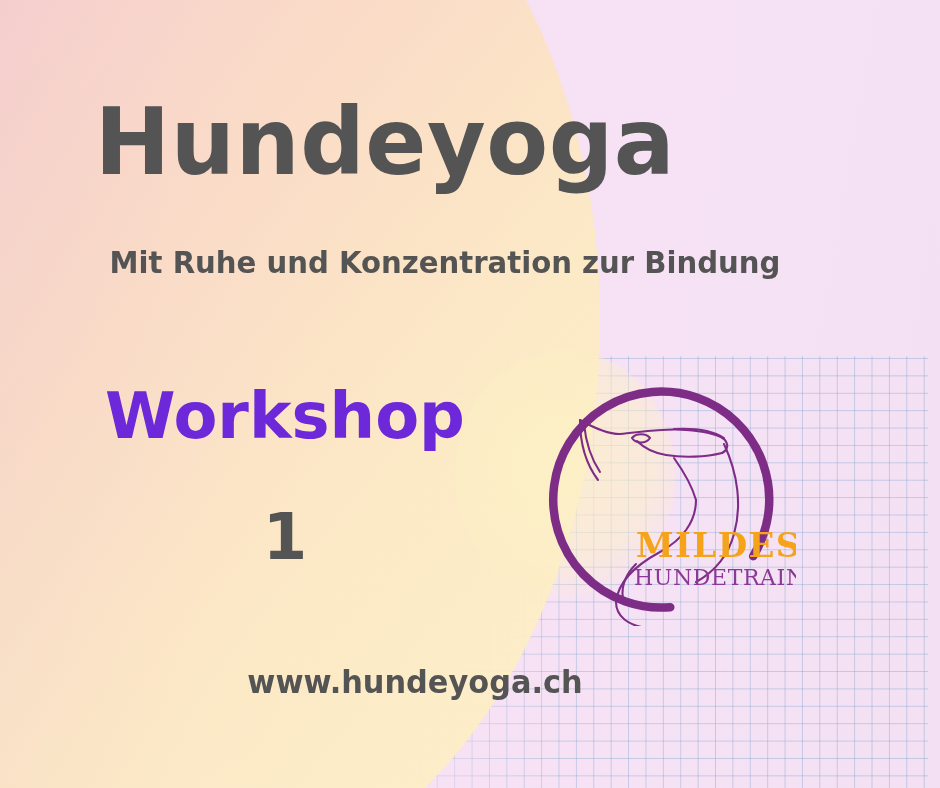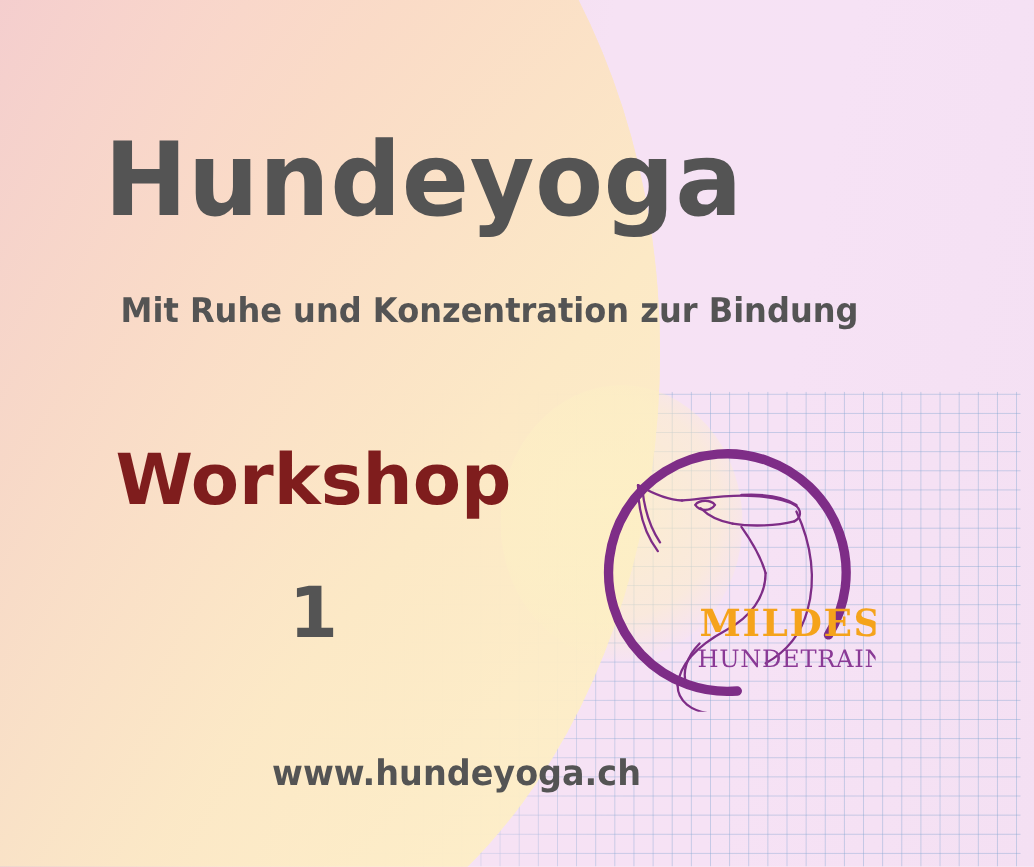"Hundeyoga" .content { margin-top: 21px -> none }
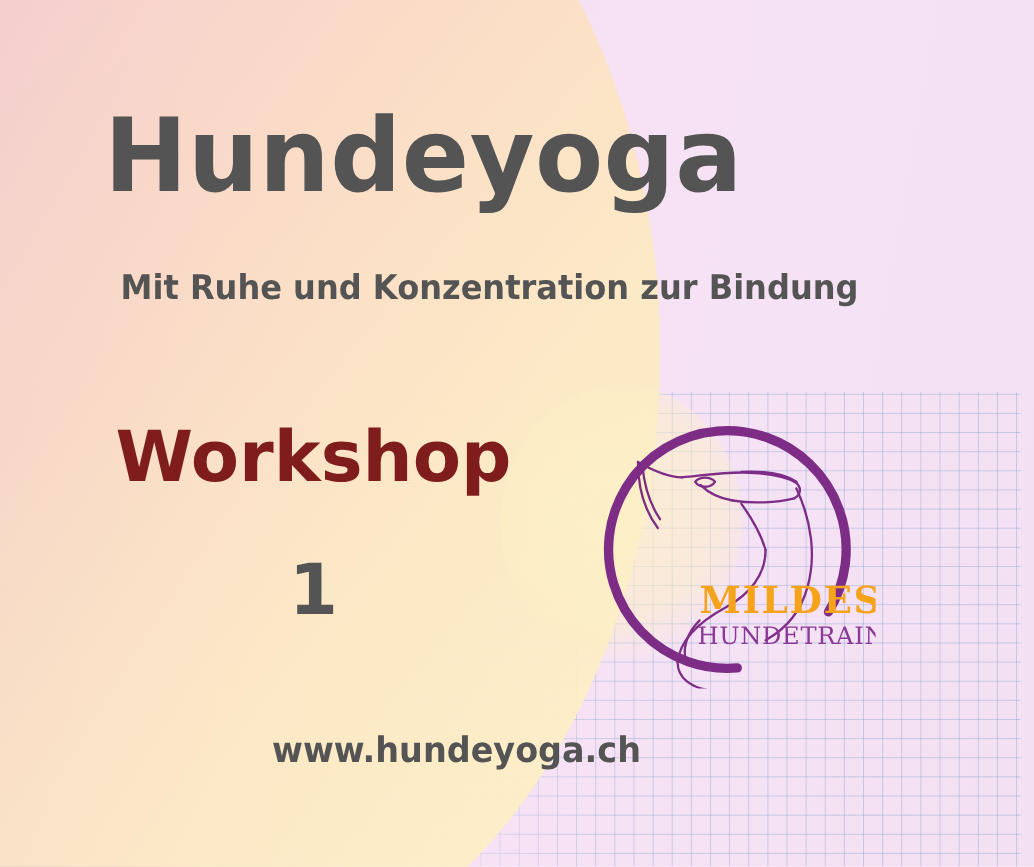"Workshop" .workshop { color: #7f1d1d -> #6d28d9 }
